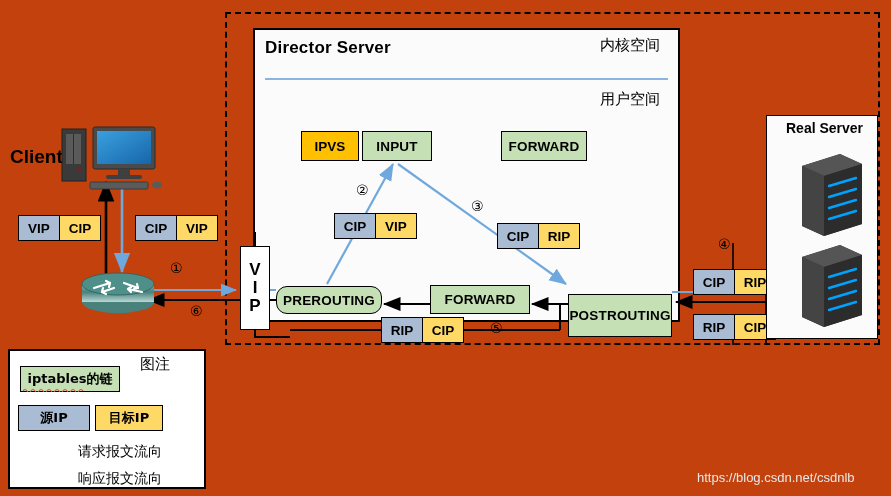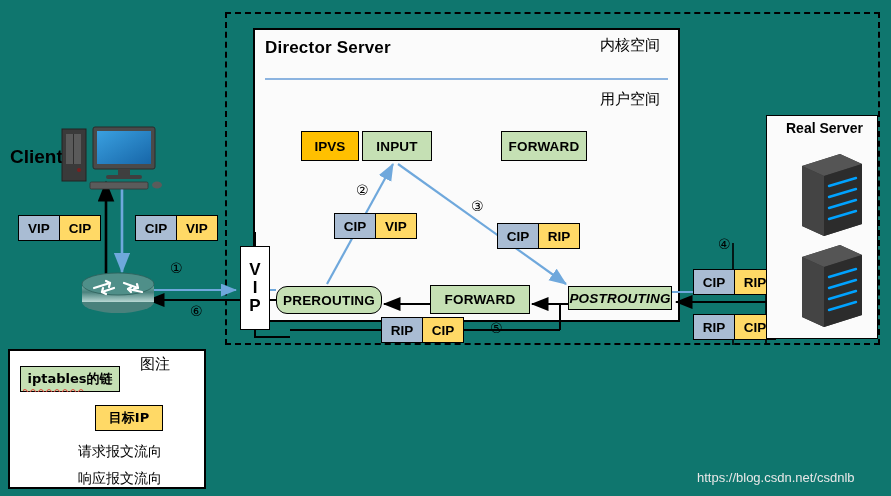"Director Server" #stage { background: #0f766e -> #c2410c }
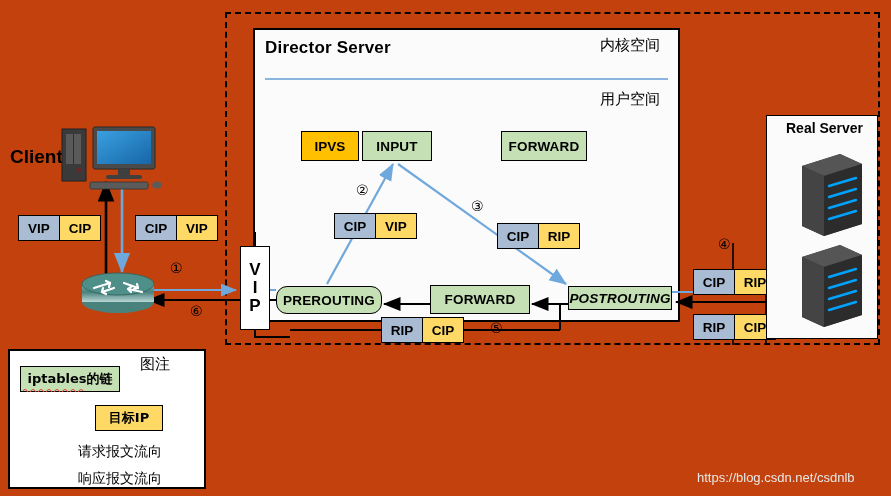"POSTROUTING" #box-postrouting { font-style: italic -> none; height: 24px -> 43px; top: 286px -> 294px }
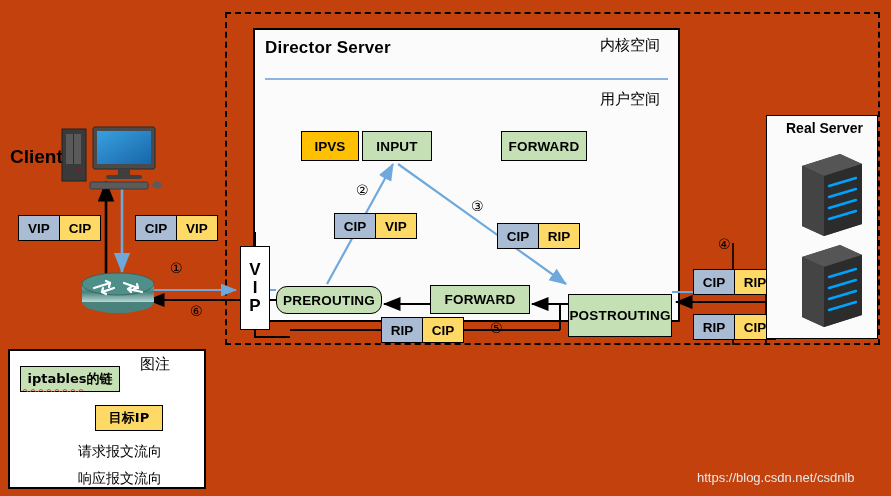"源IP" div.abs { html: none -> <div>源IP</div> }
